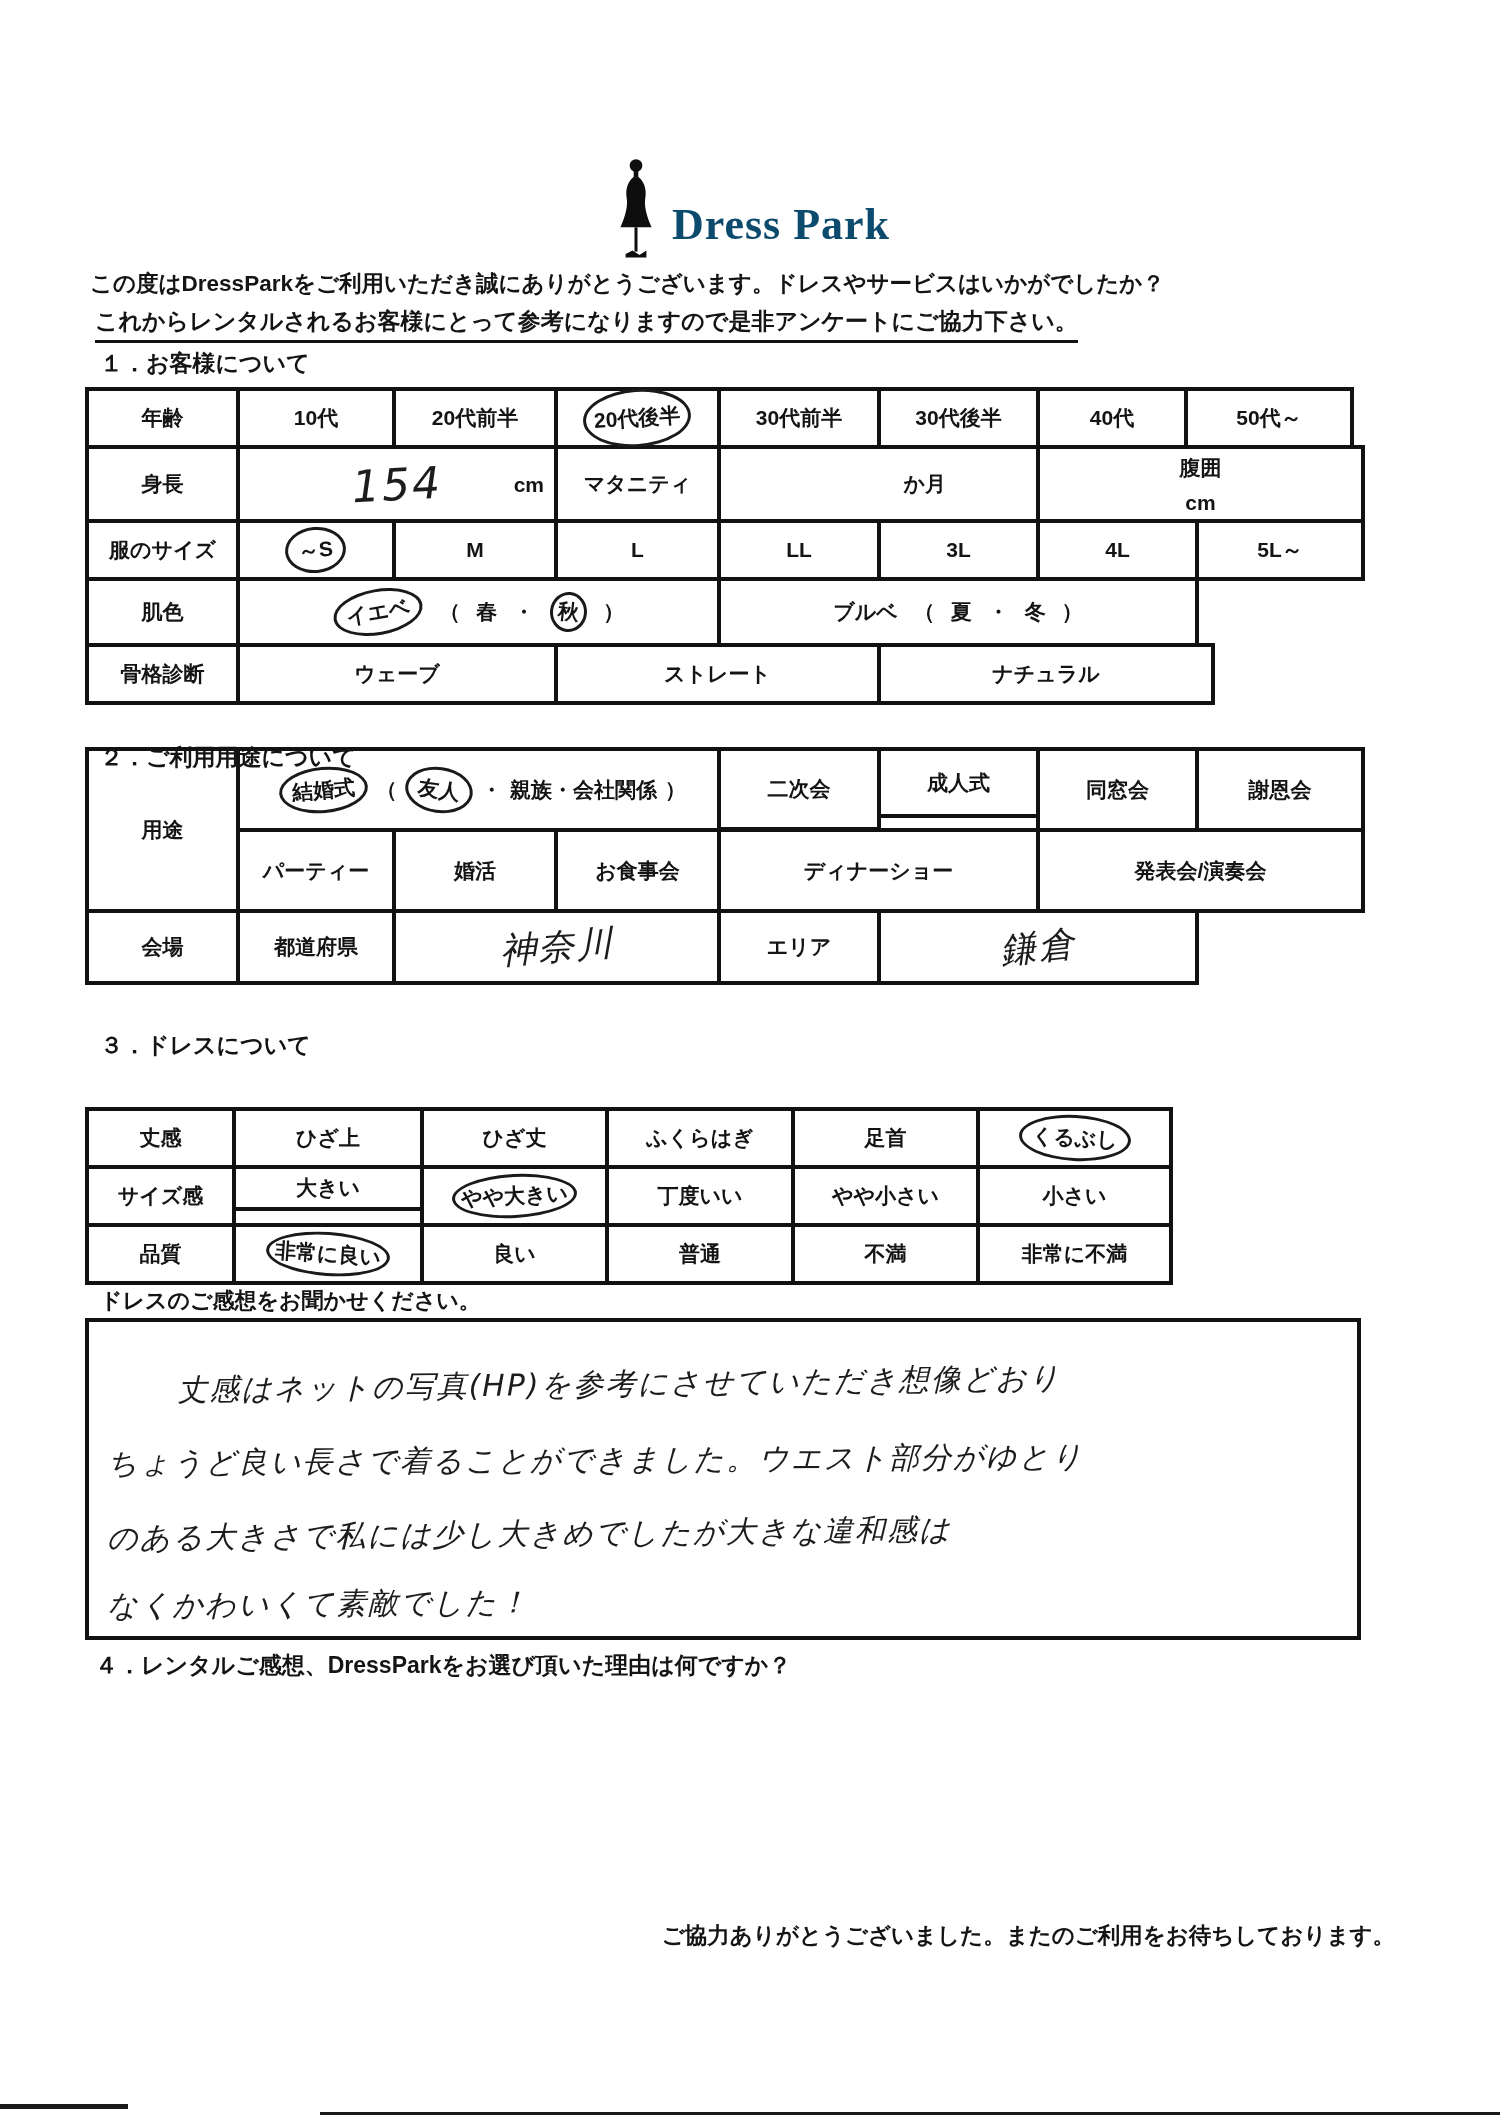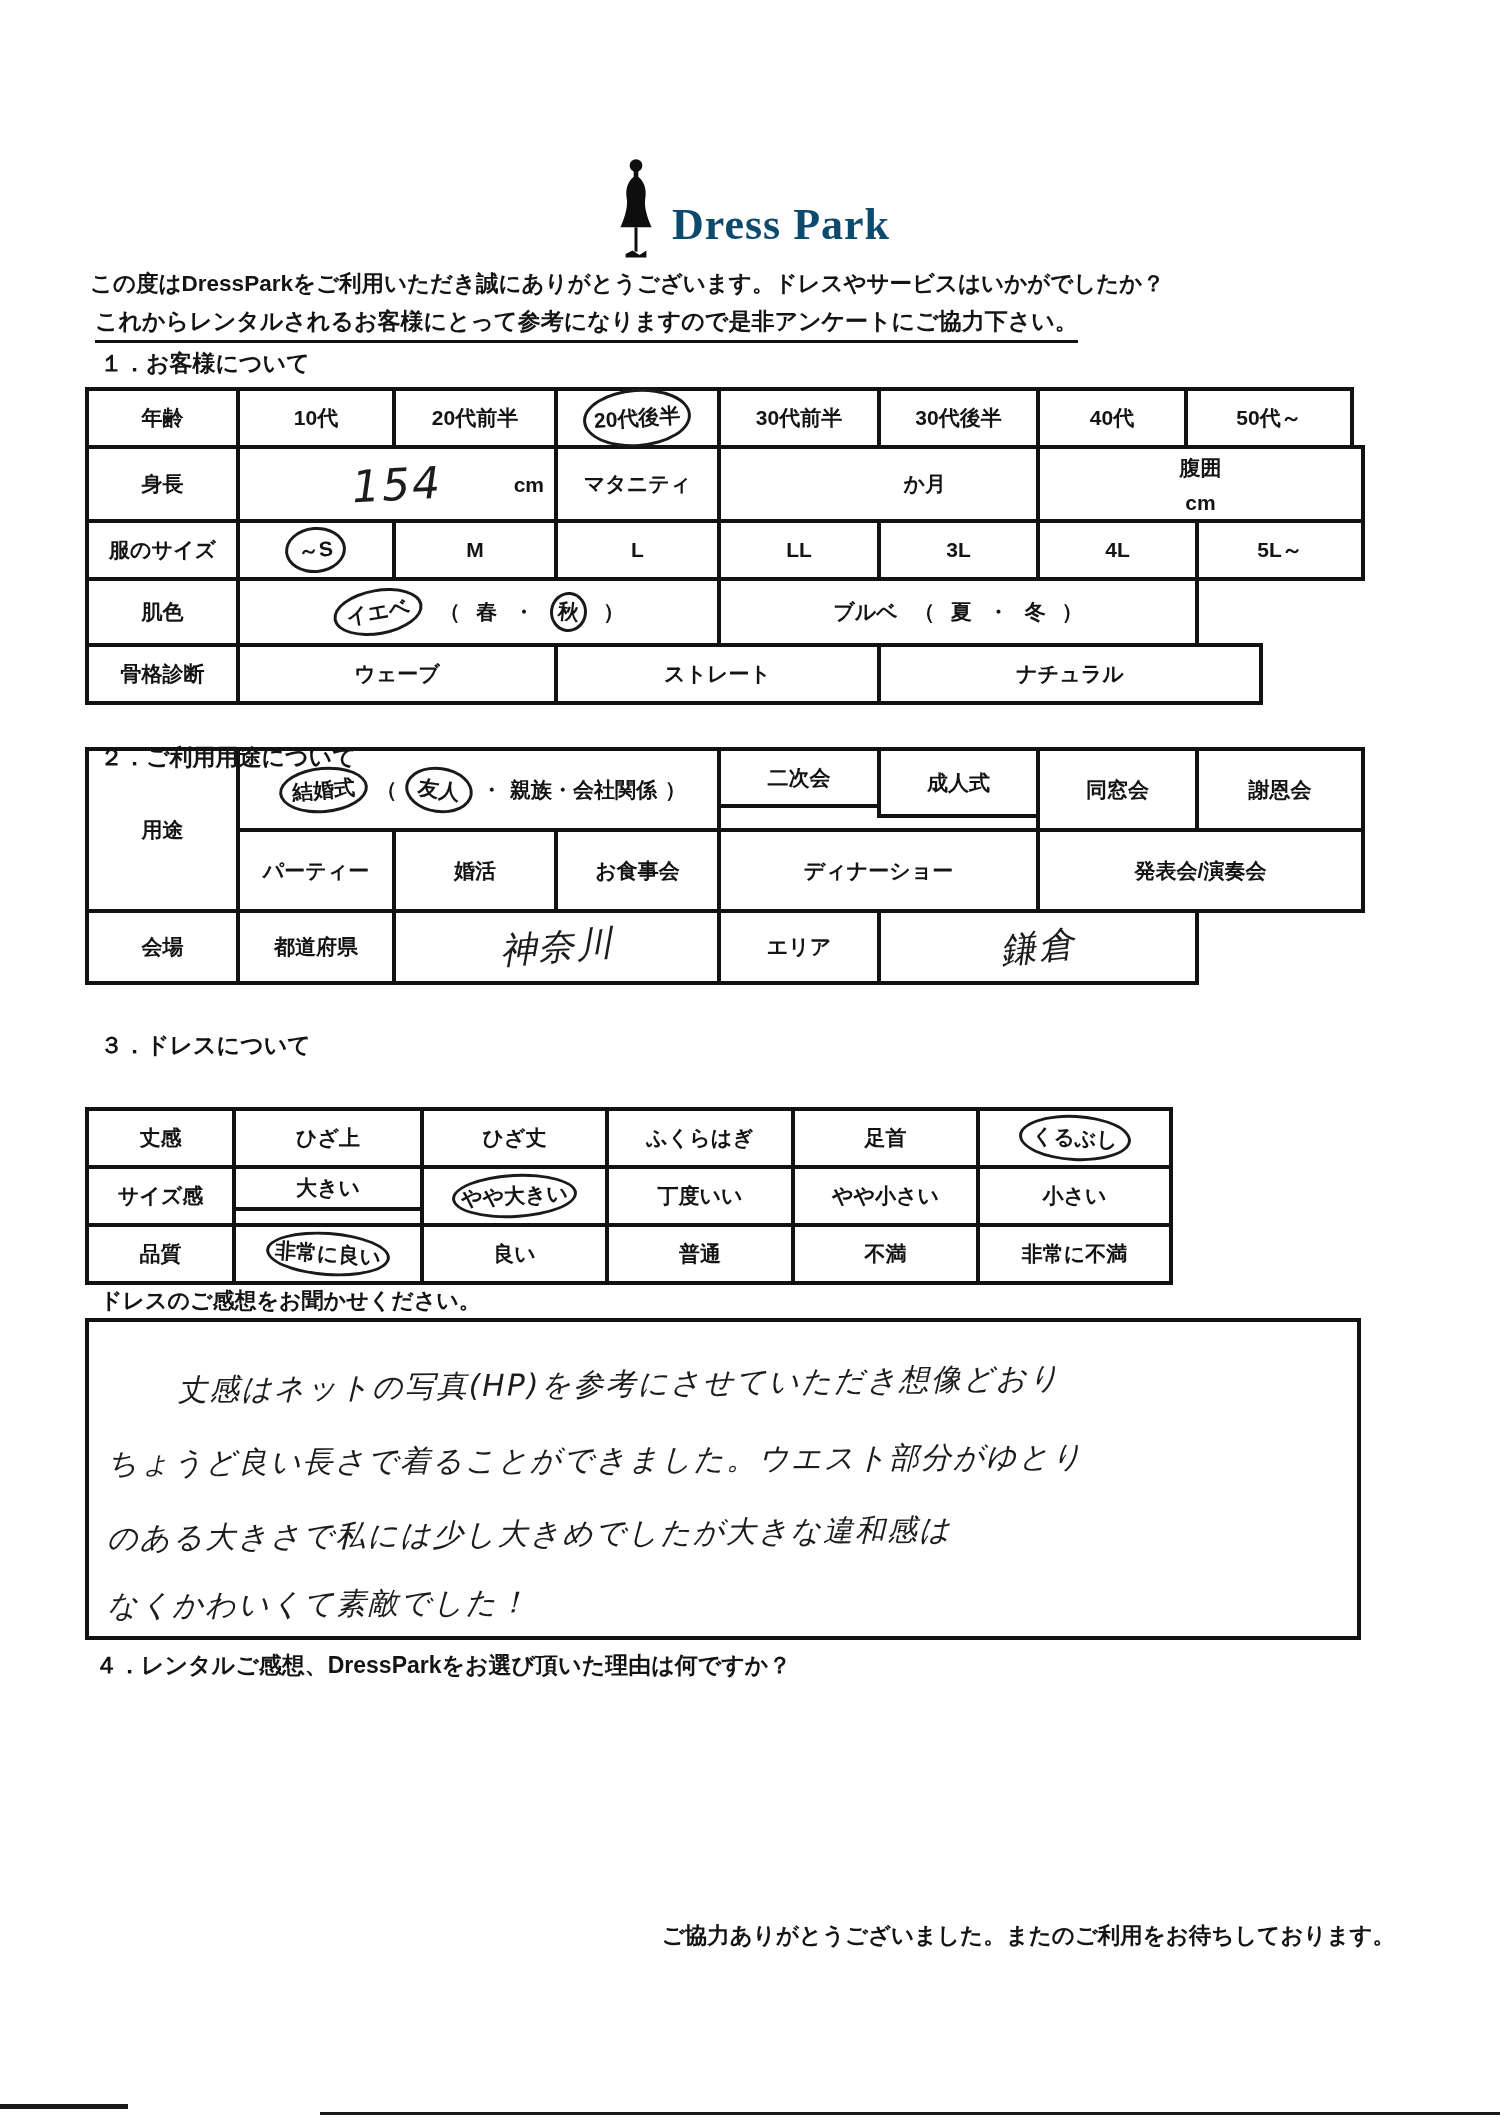"ナチュラル" div.cell { width: 386px -> 338px }
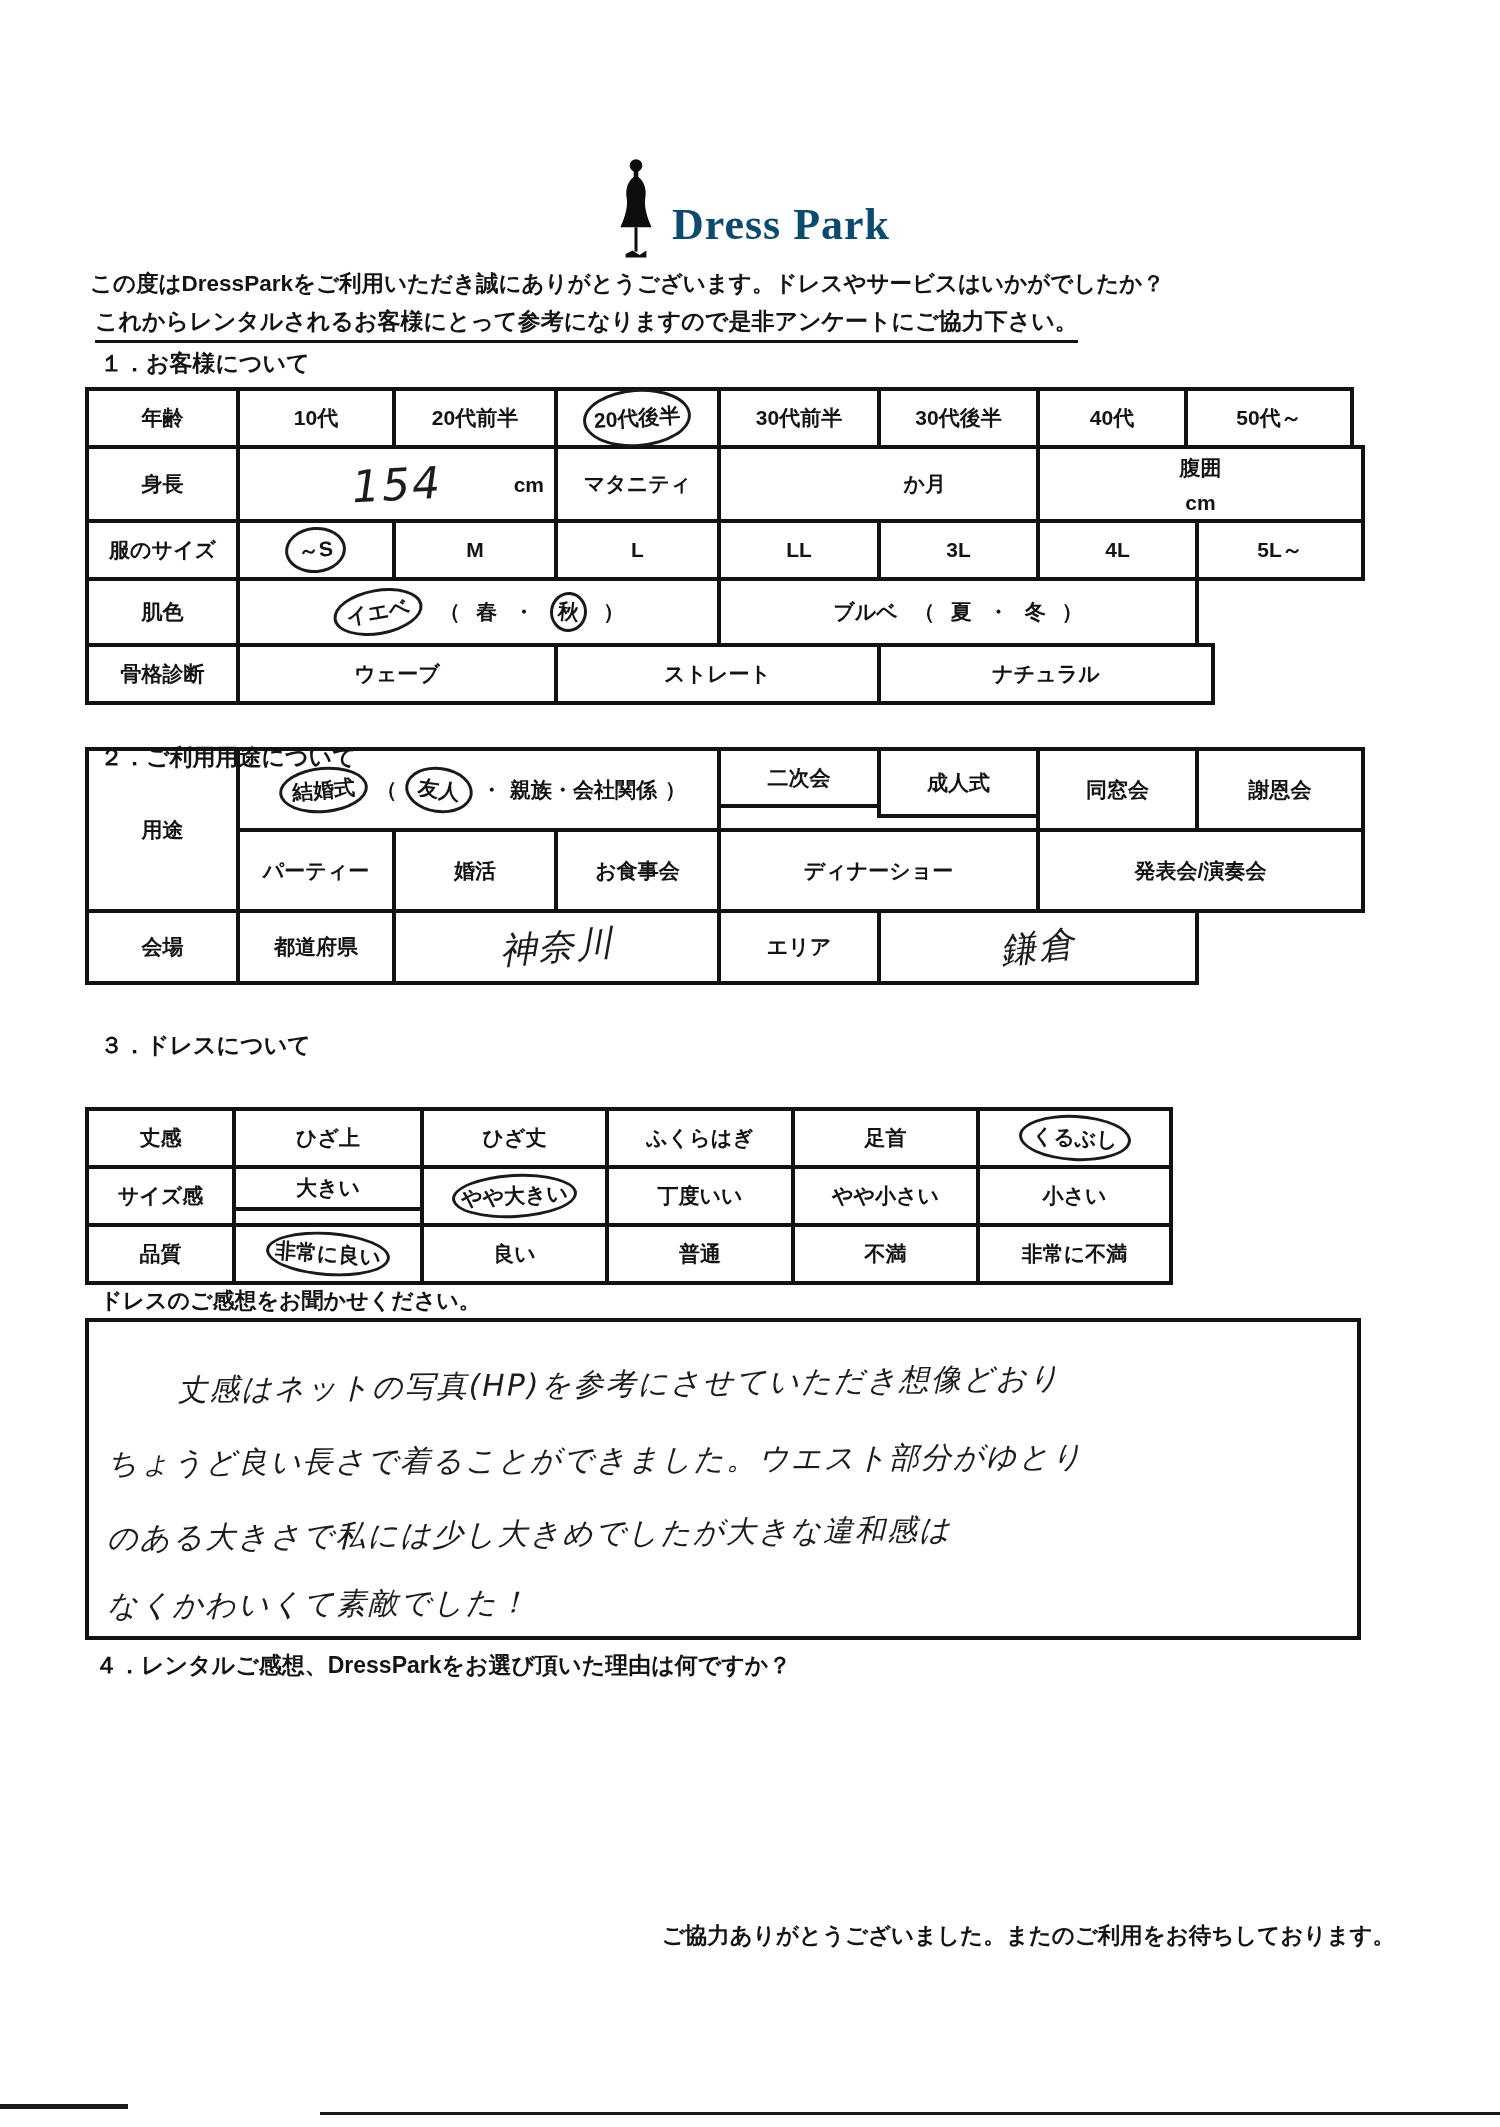"二次会" div.cell { height: 61px -> 84px }
